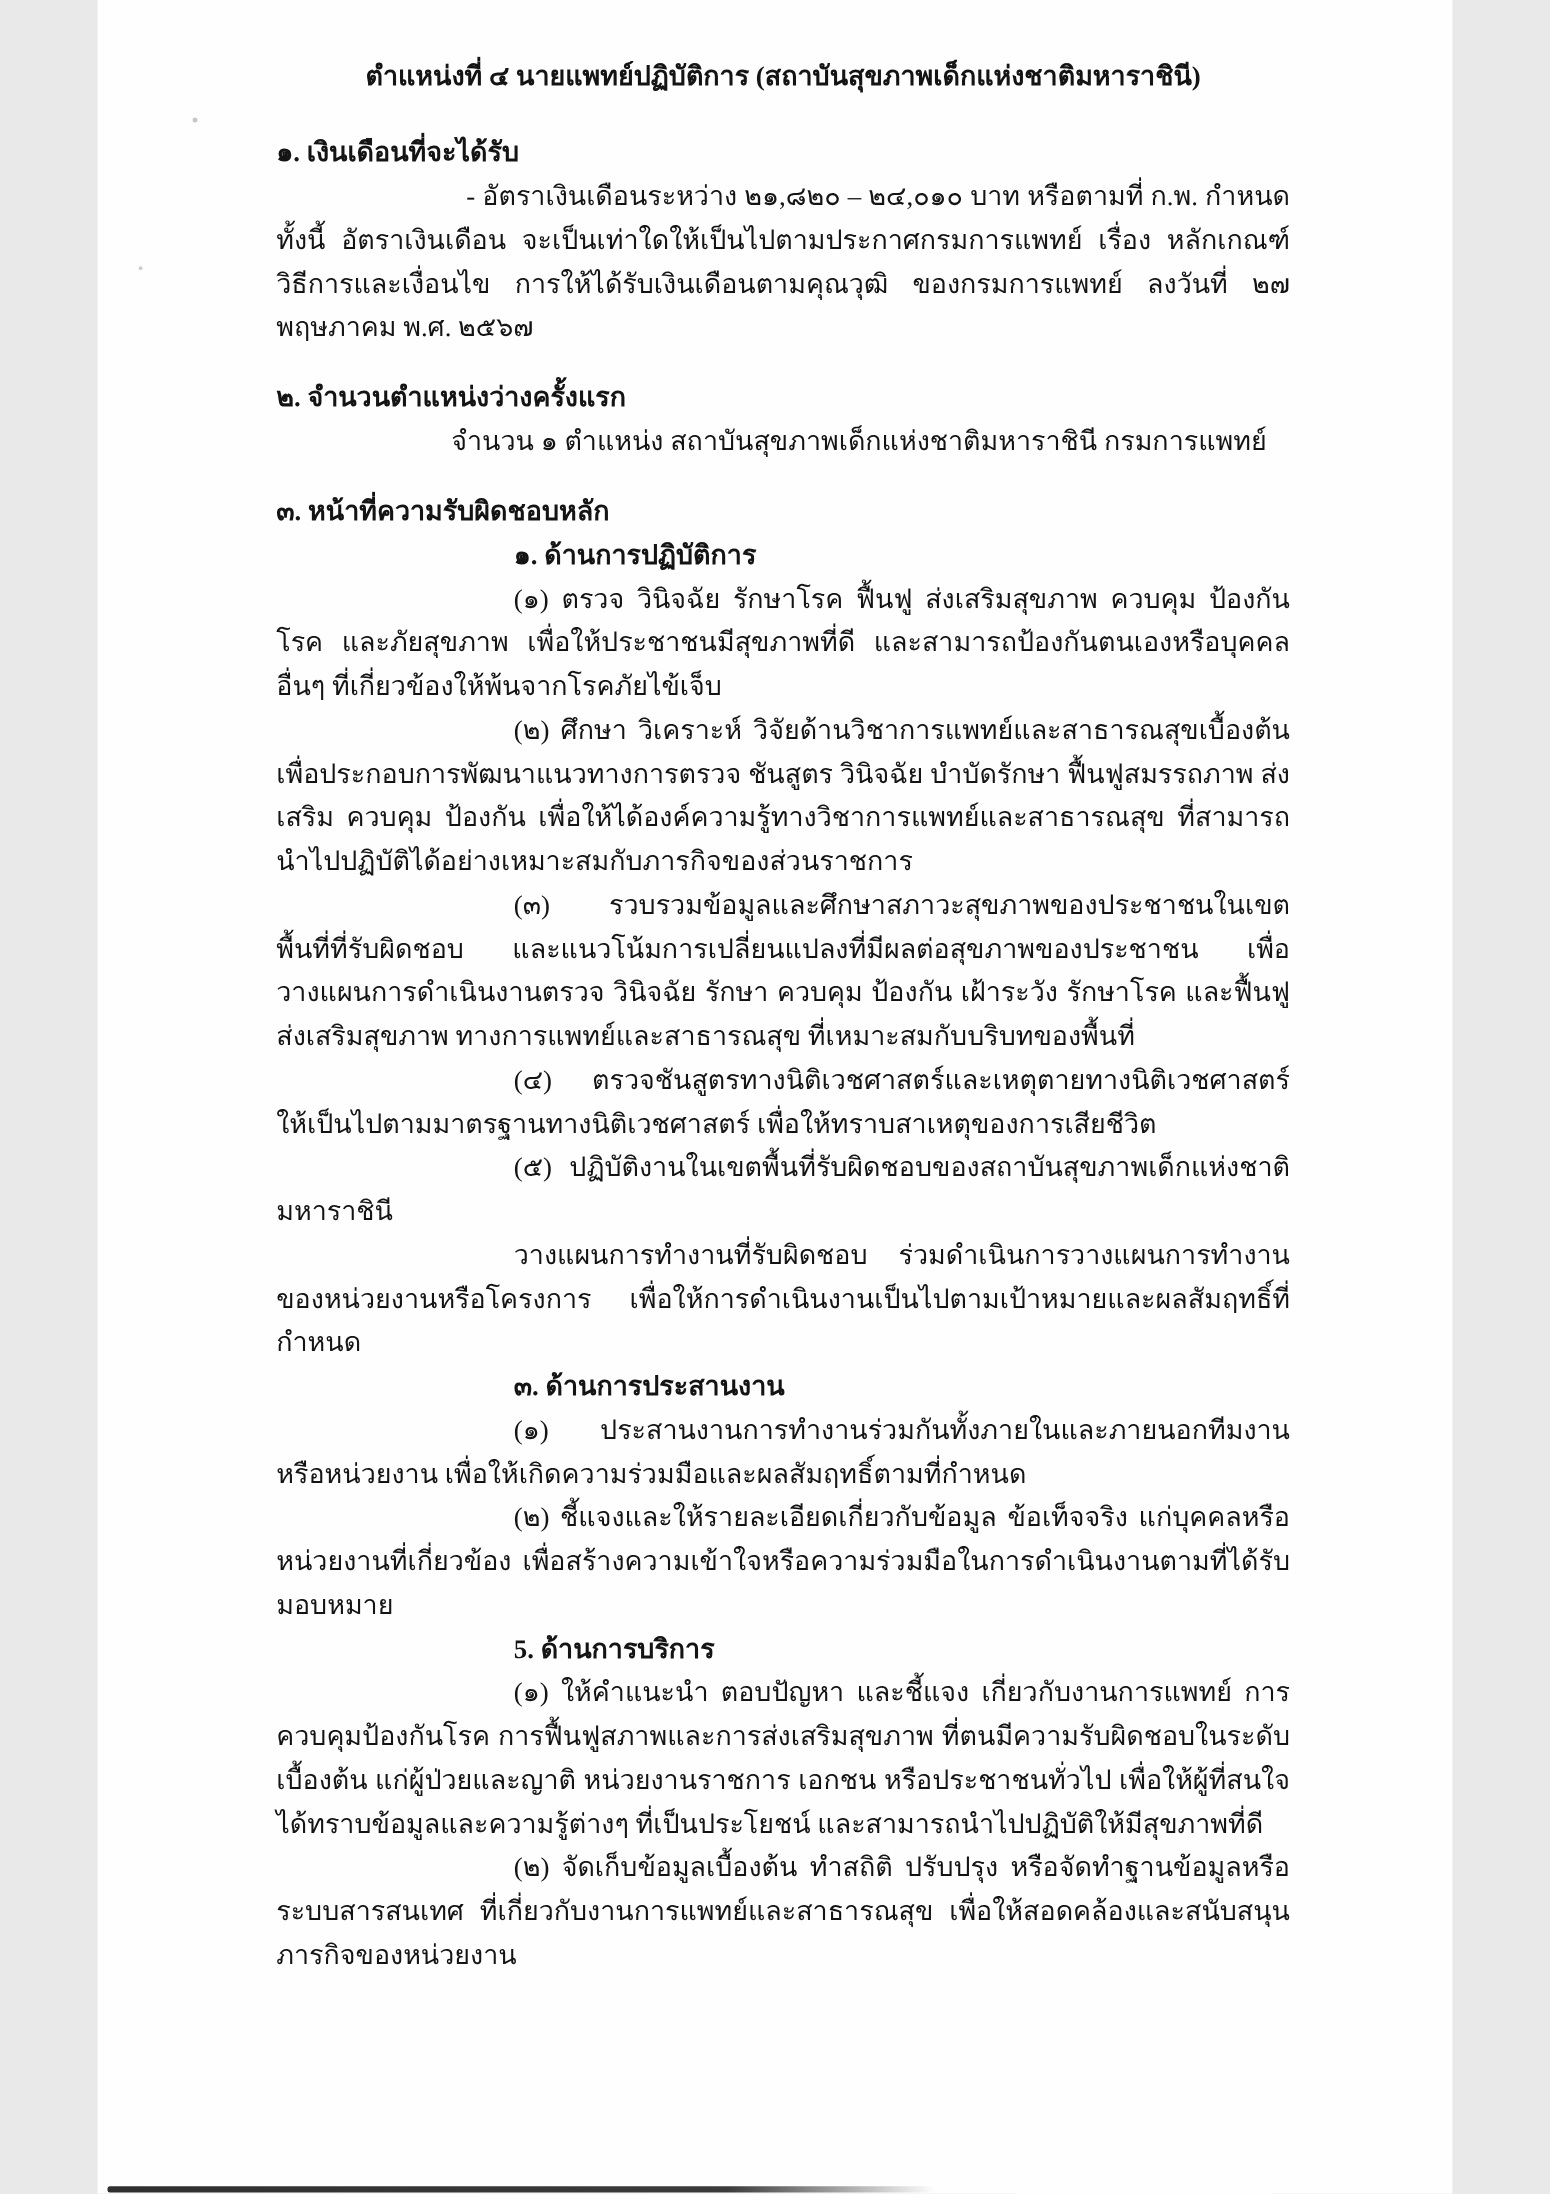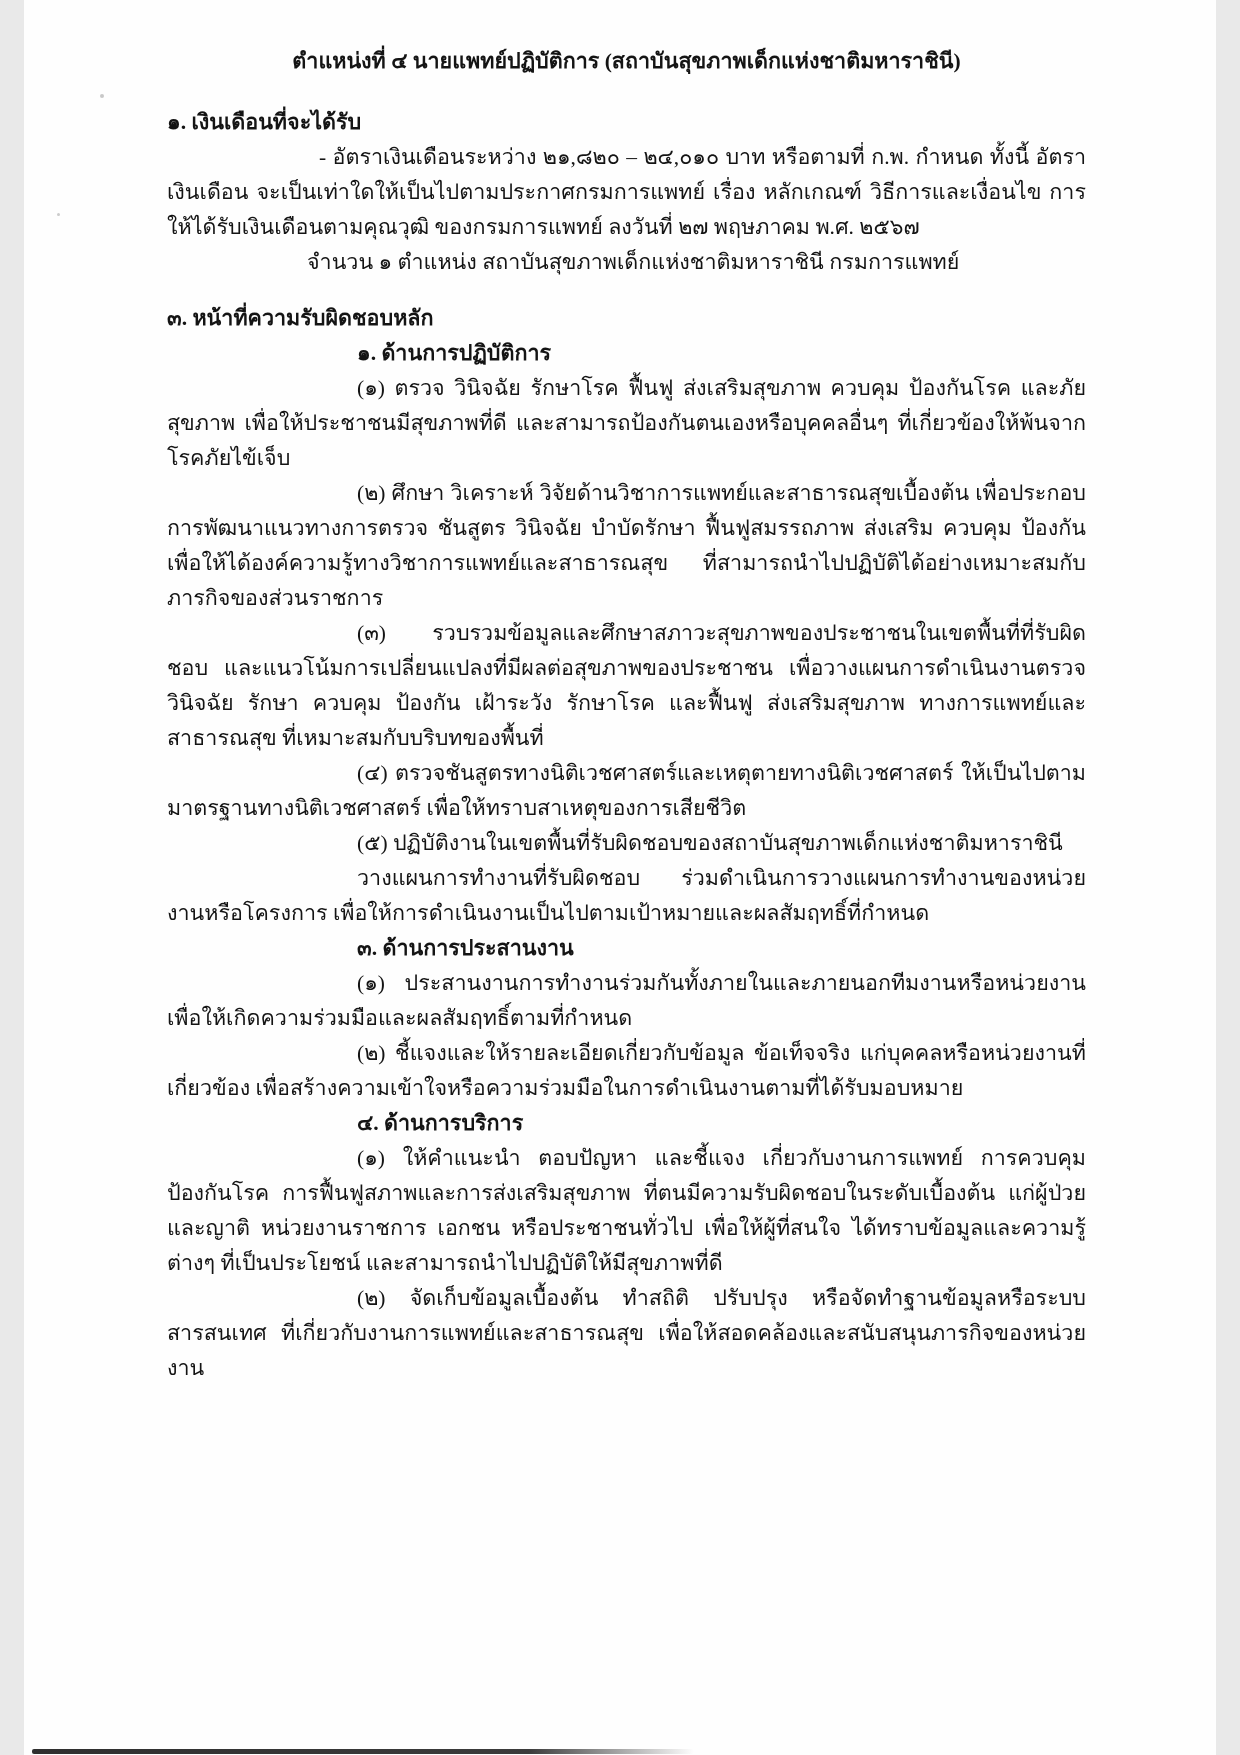"ตำแหน่งที่ ๔ นายแพทย์ปฏิบัติการ" .page { width: 1192px -> 1084px }
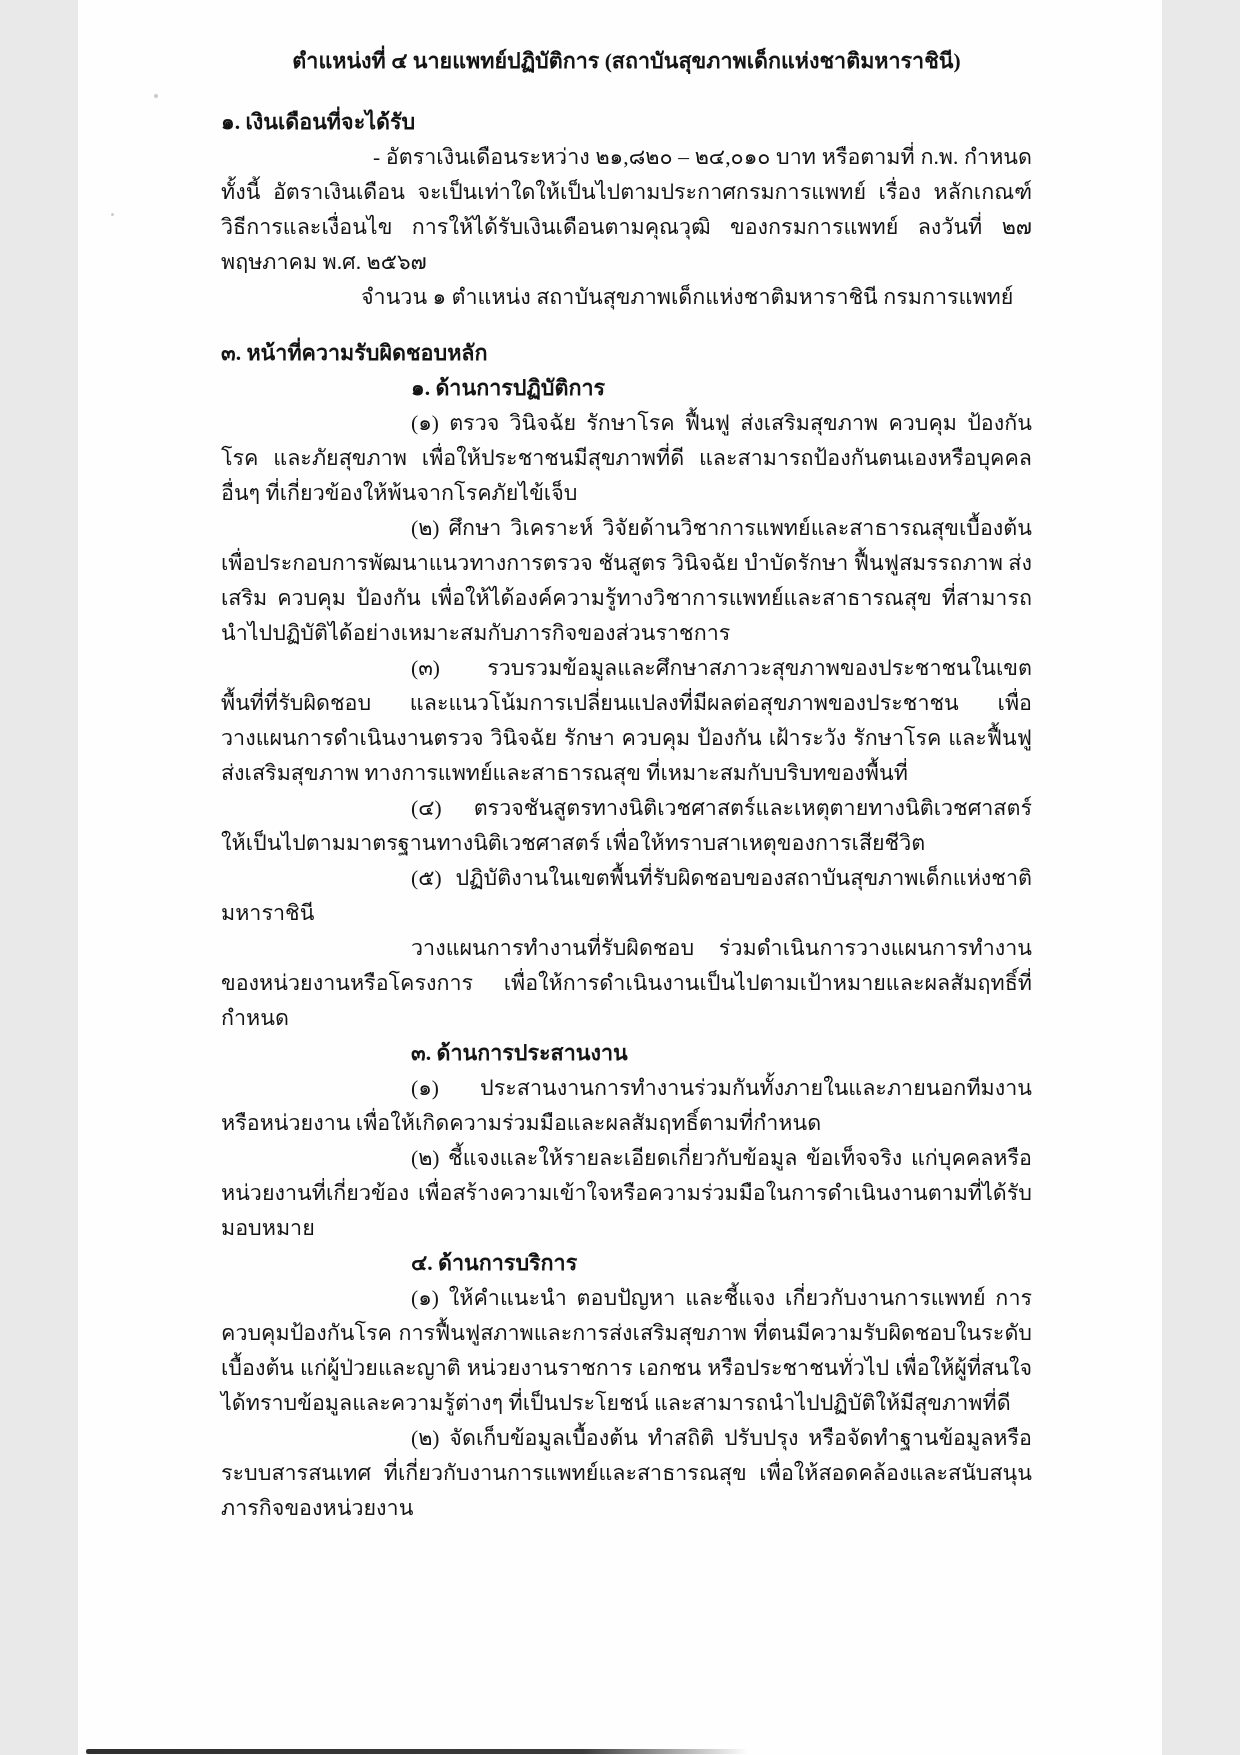"๒. จำนวนตำแหน่งว่างครั้งแรก" h2.sec-heading { html: none -> <h2>๒. จำนวนตำแหน่งว่างครั้งแรก</h2> }
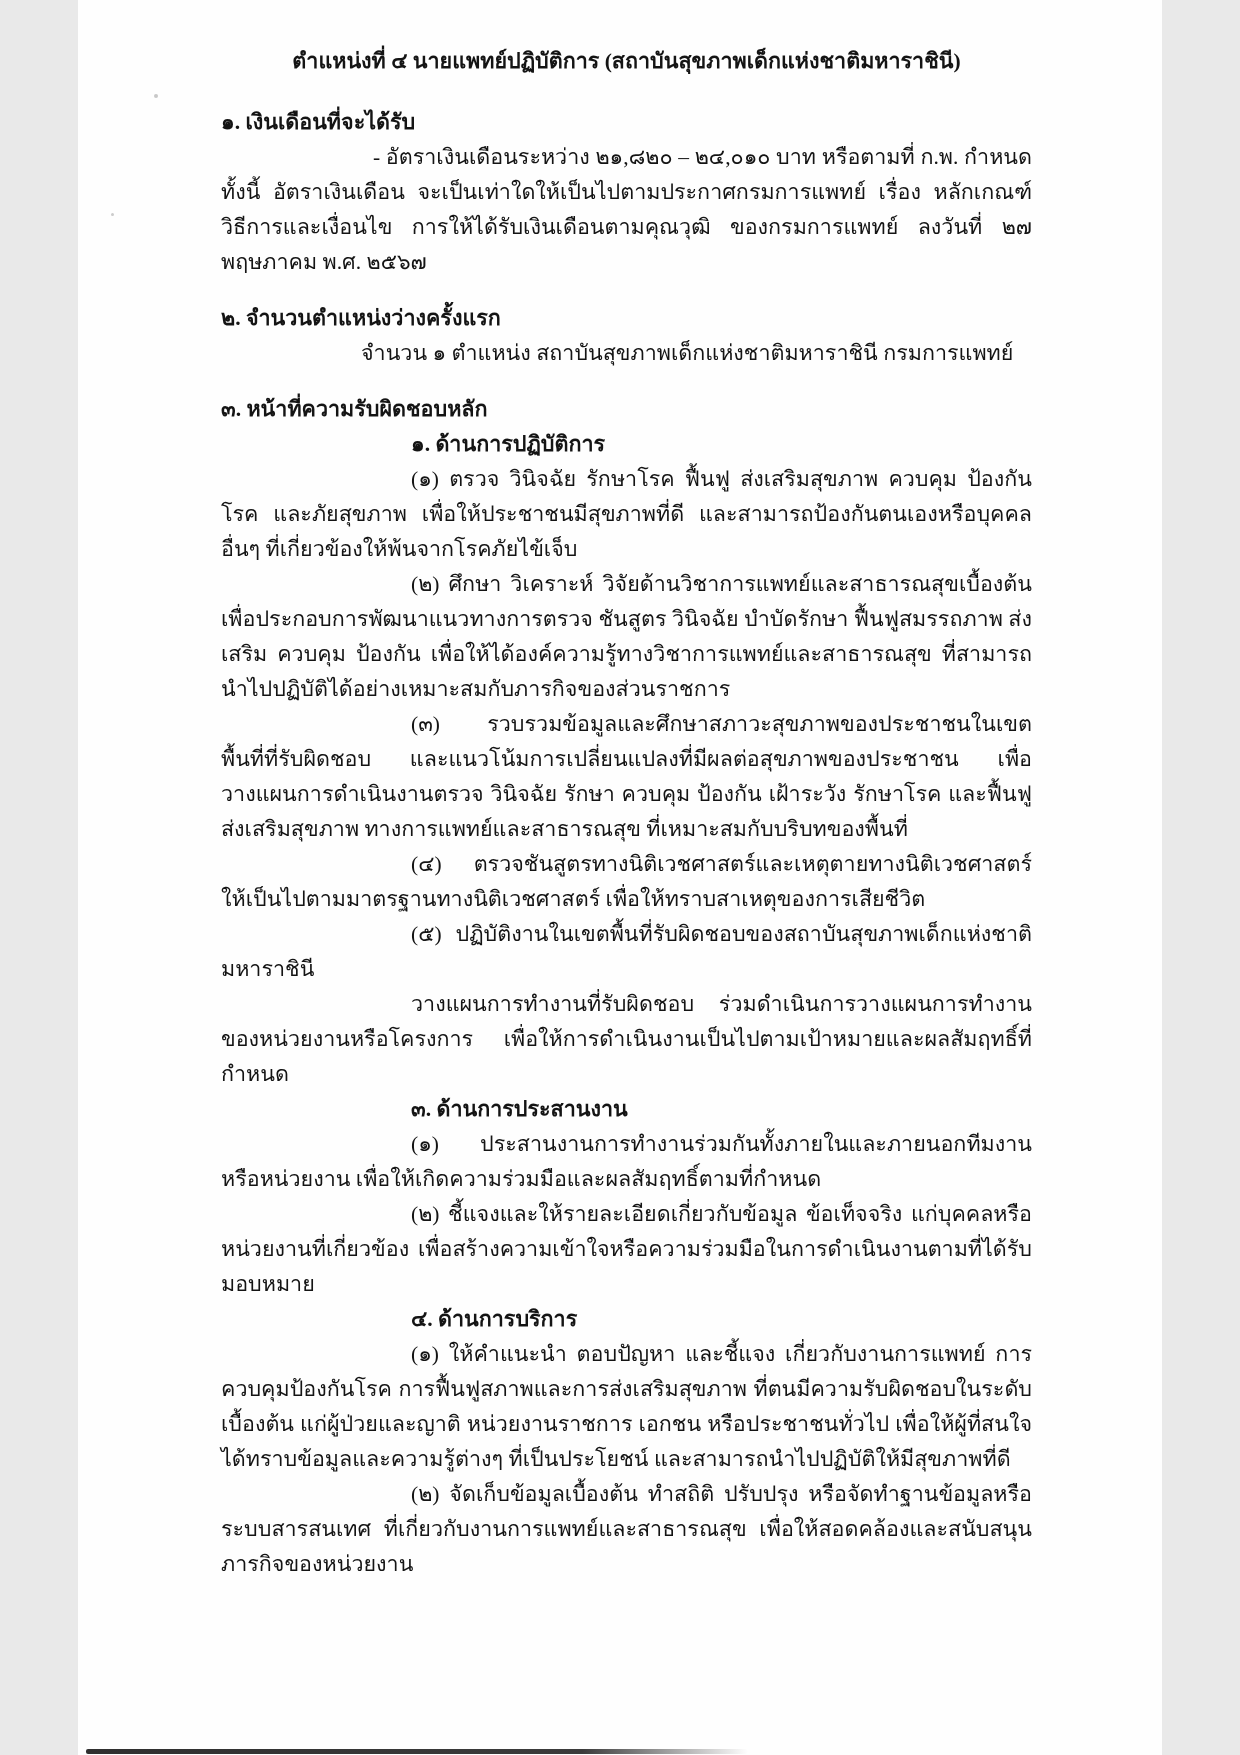"๔. ด้านการบริการ" div.sub-heading { text: ๔ -> 5 }
